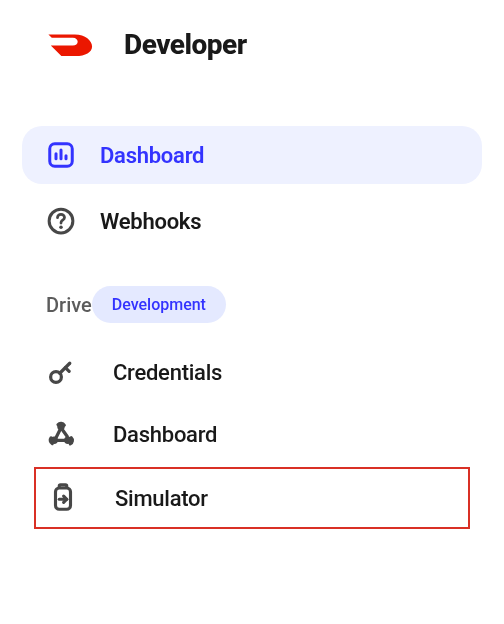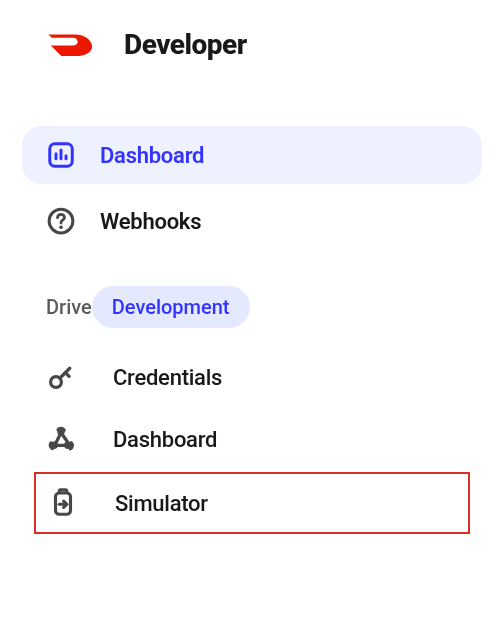"Development" .env-pill { font-size: 20px -> 16px }
